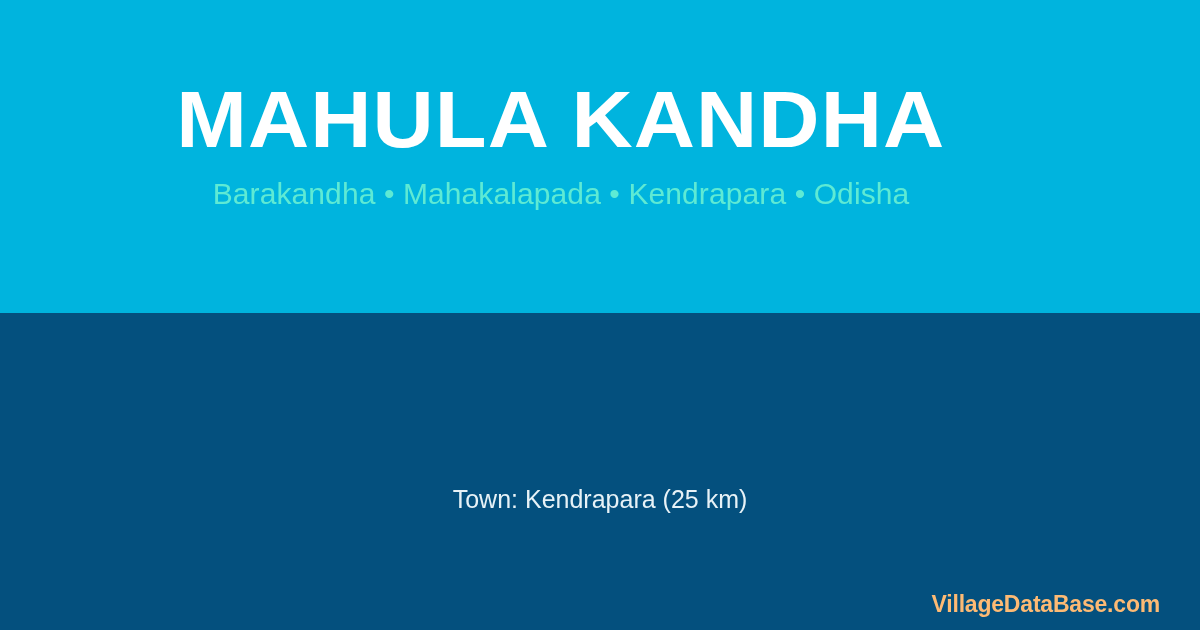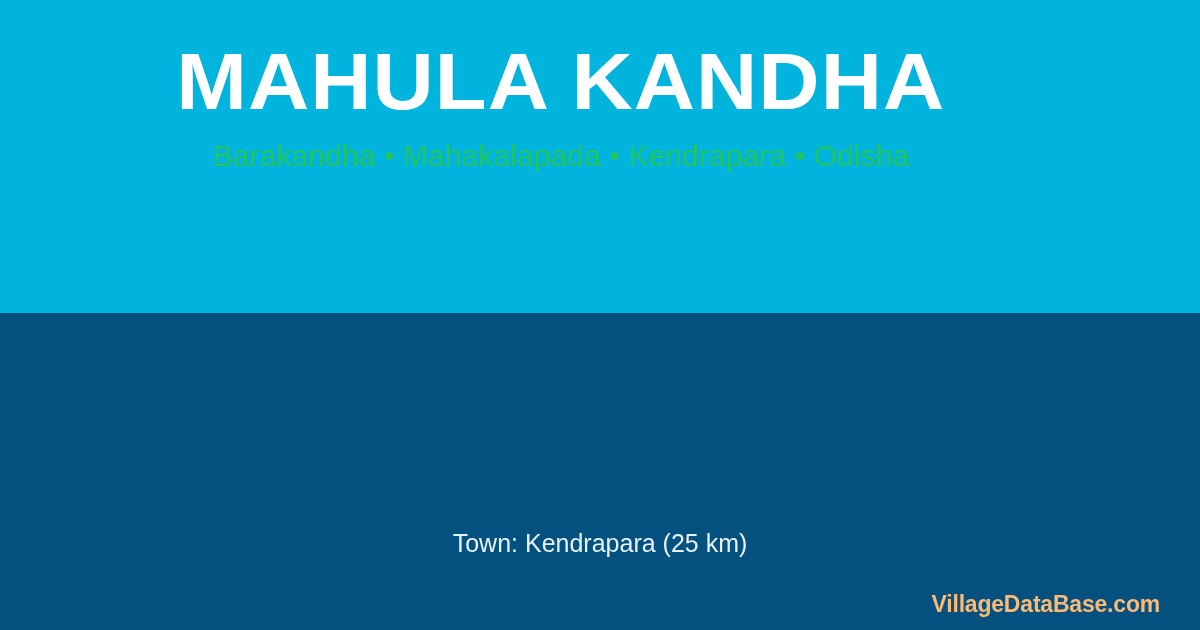"MAHULA KANDHA" .band-top-inner { padding-top: 40px -> 78px }
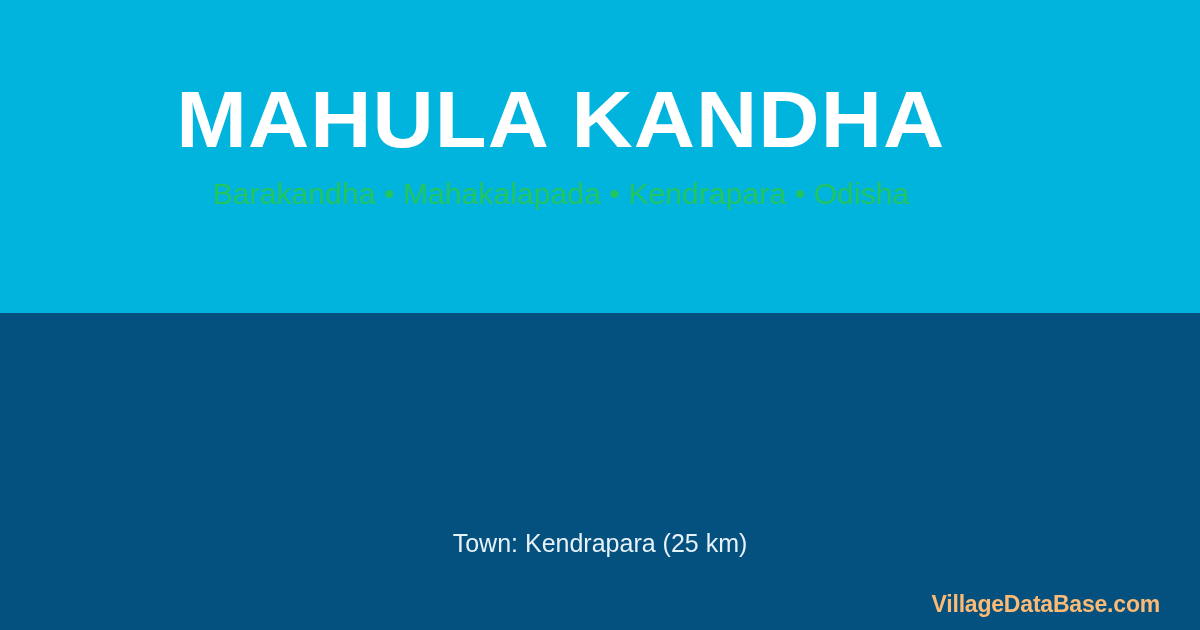"Barakandha • Mahakalapada • Kendrapara" .village-subtitle { color: #22c55e -> #5eead4 }
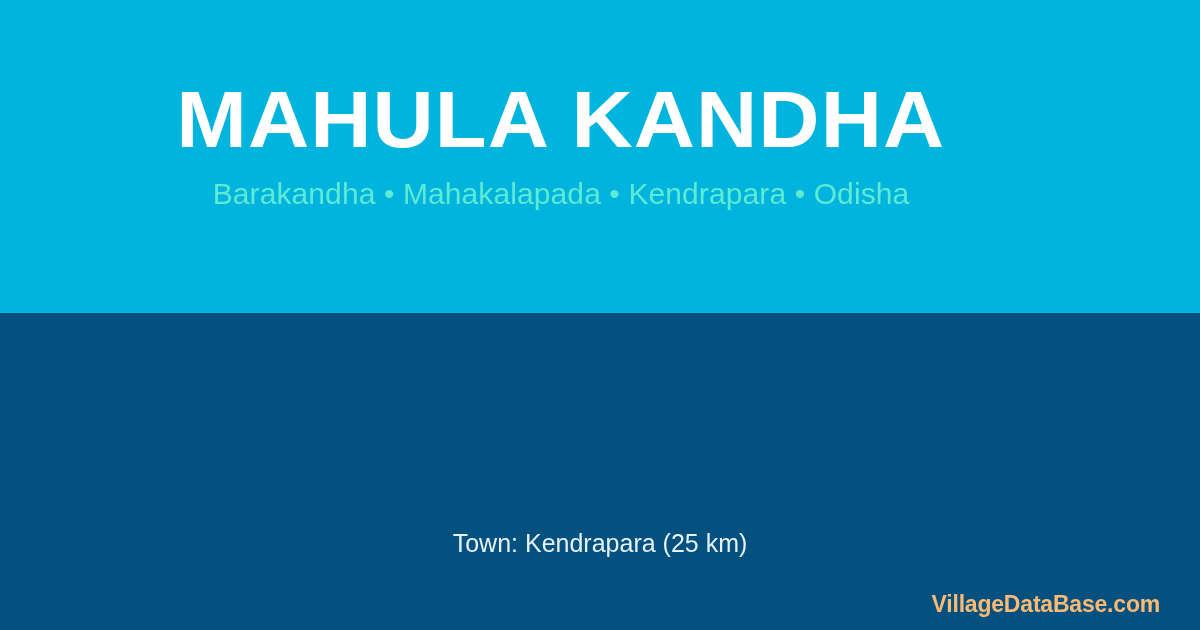"Town: Kendrapara (25 km)" .detail-line { margin-top: 44px -> none }
